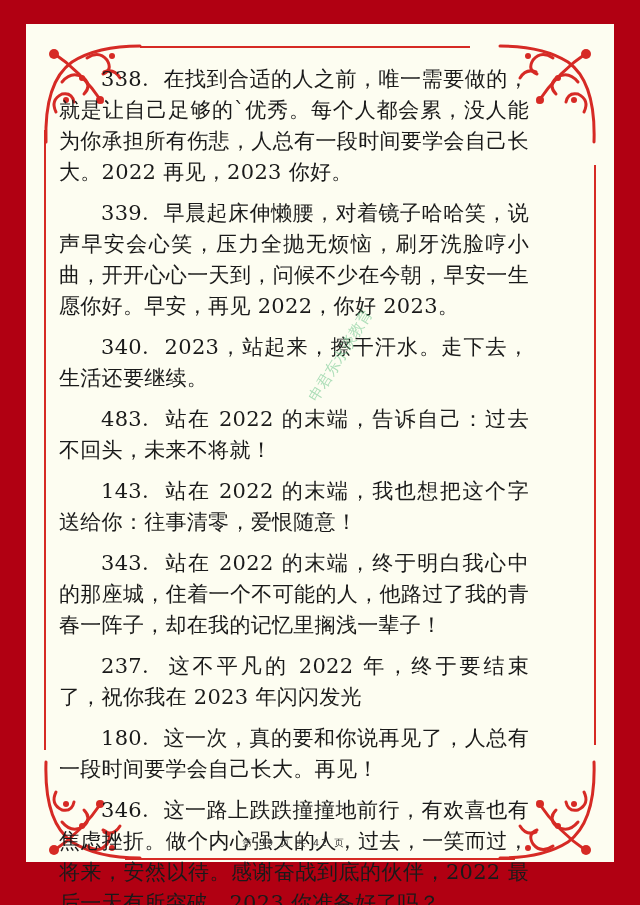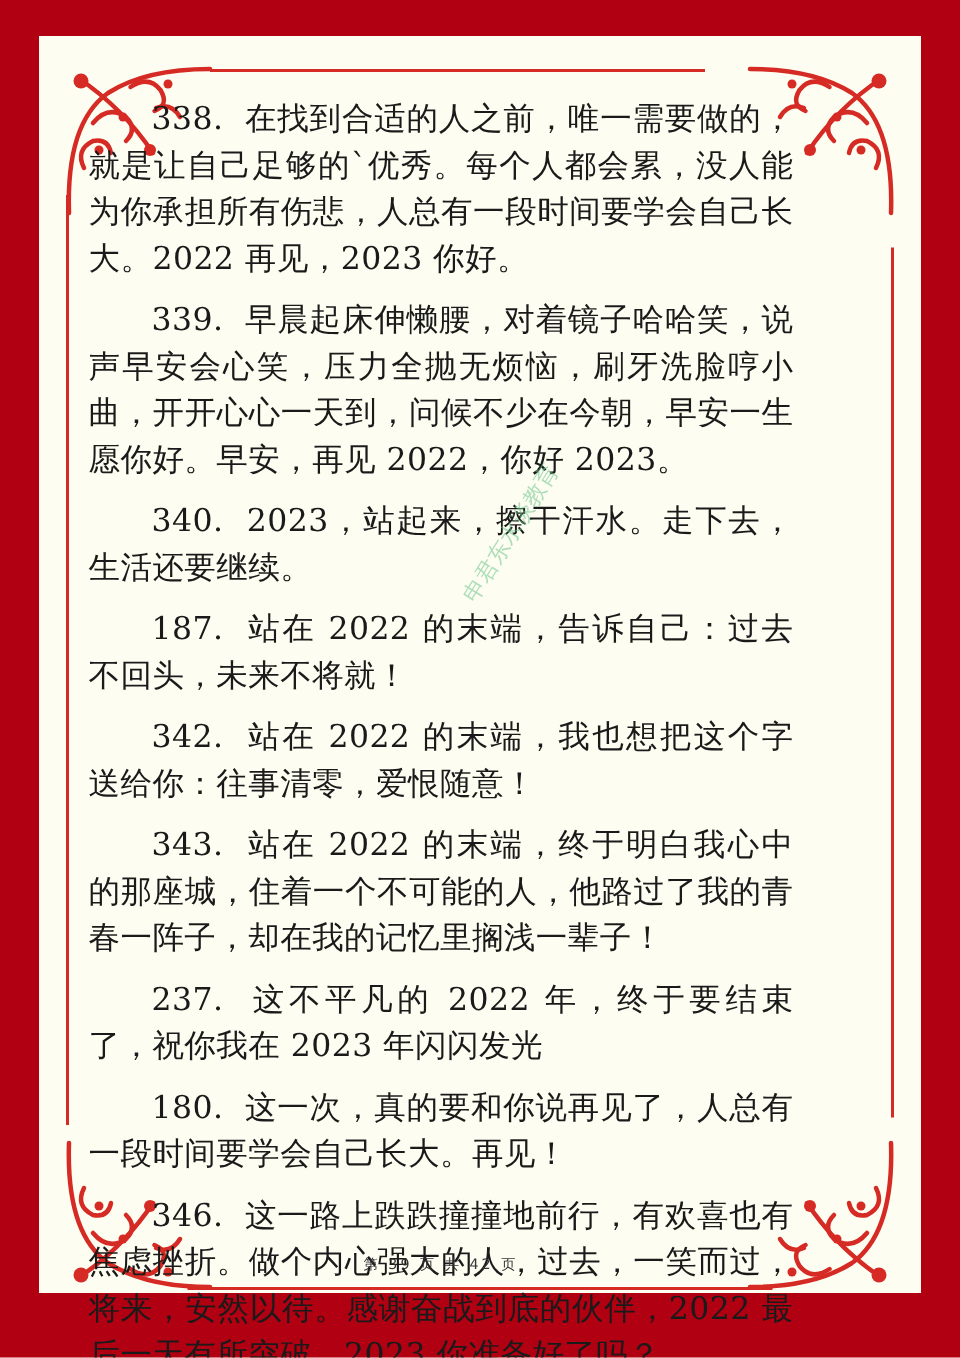"187." span { text: 187 -> 483 }
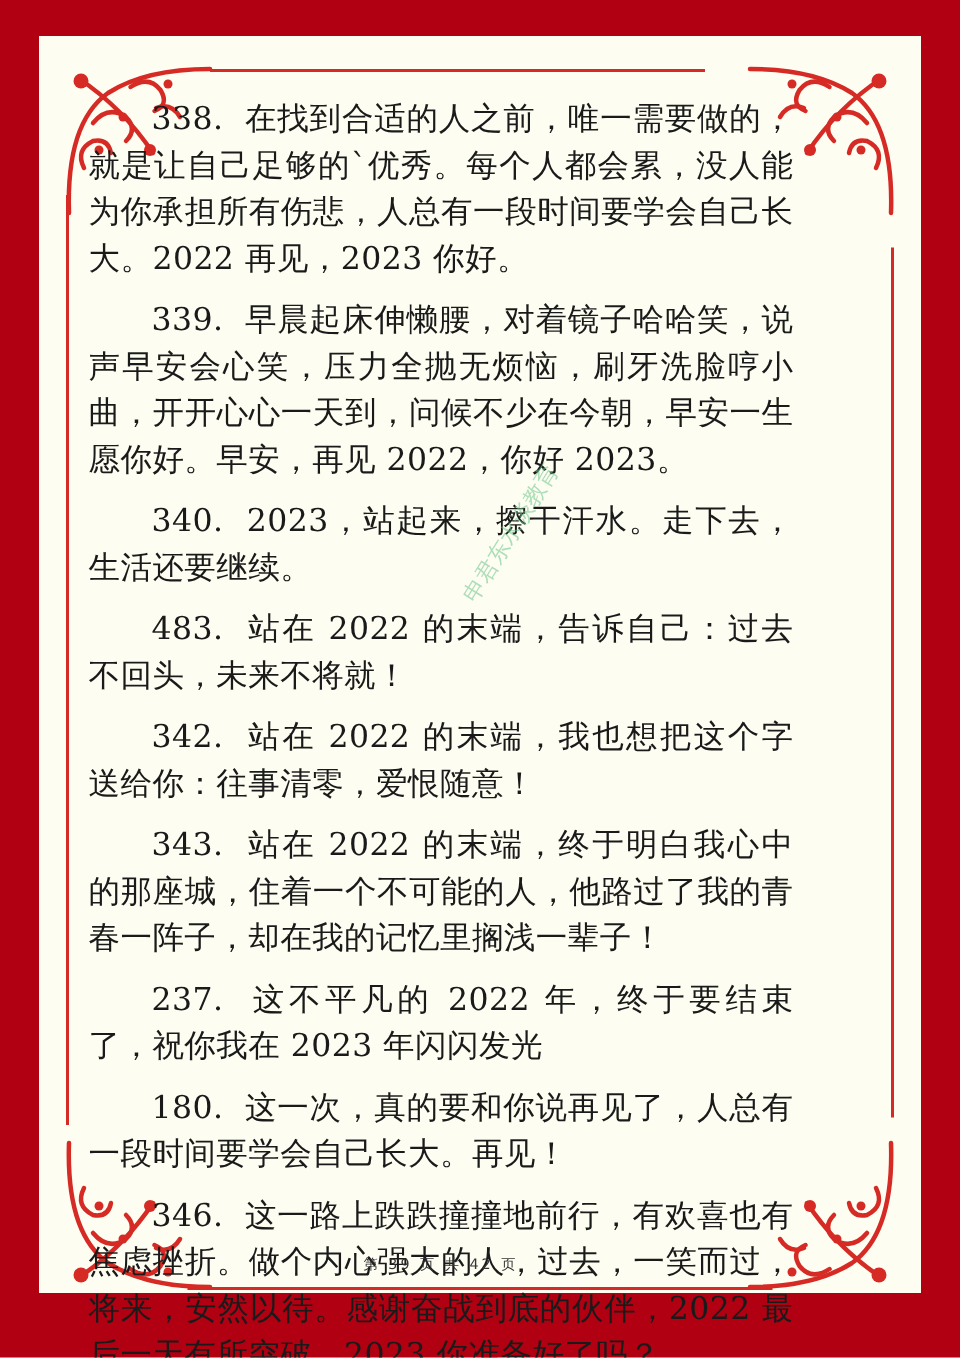"342." span { text: 342 -> 143 }
